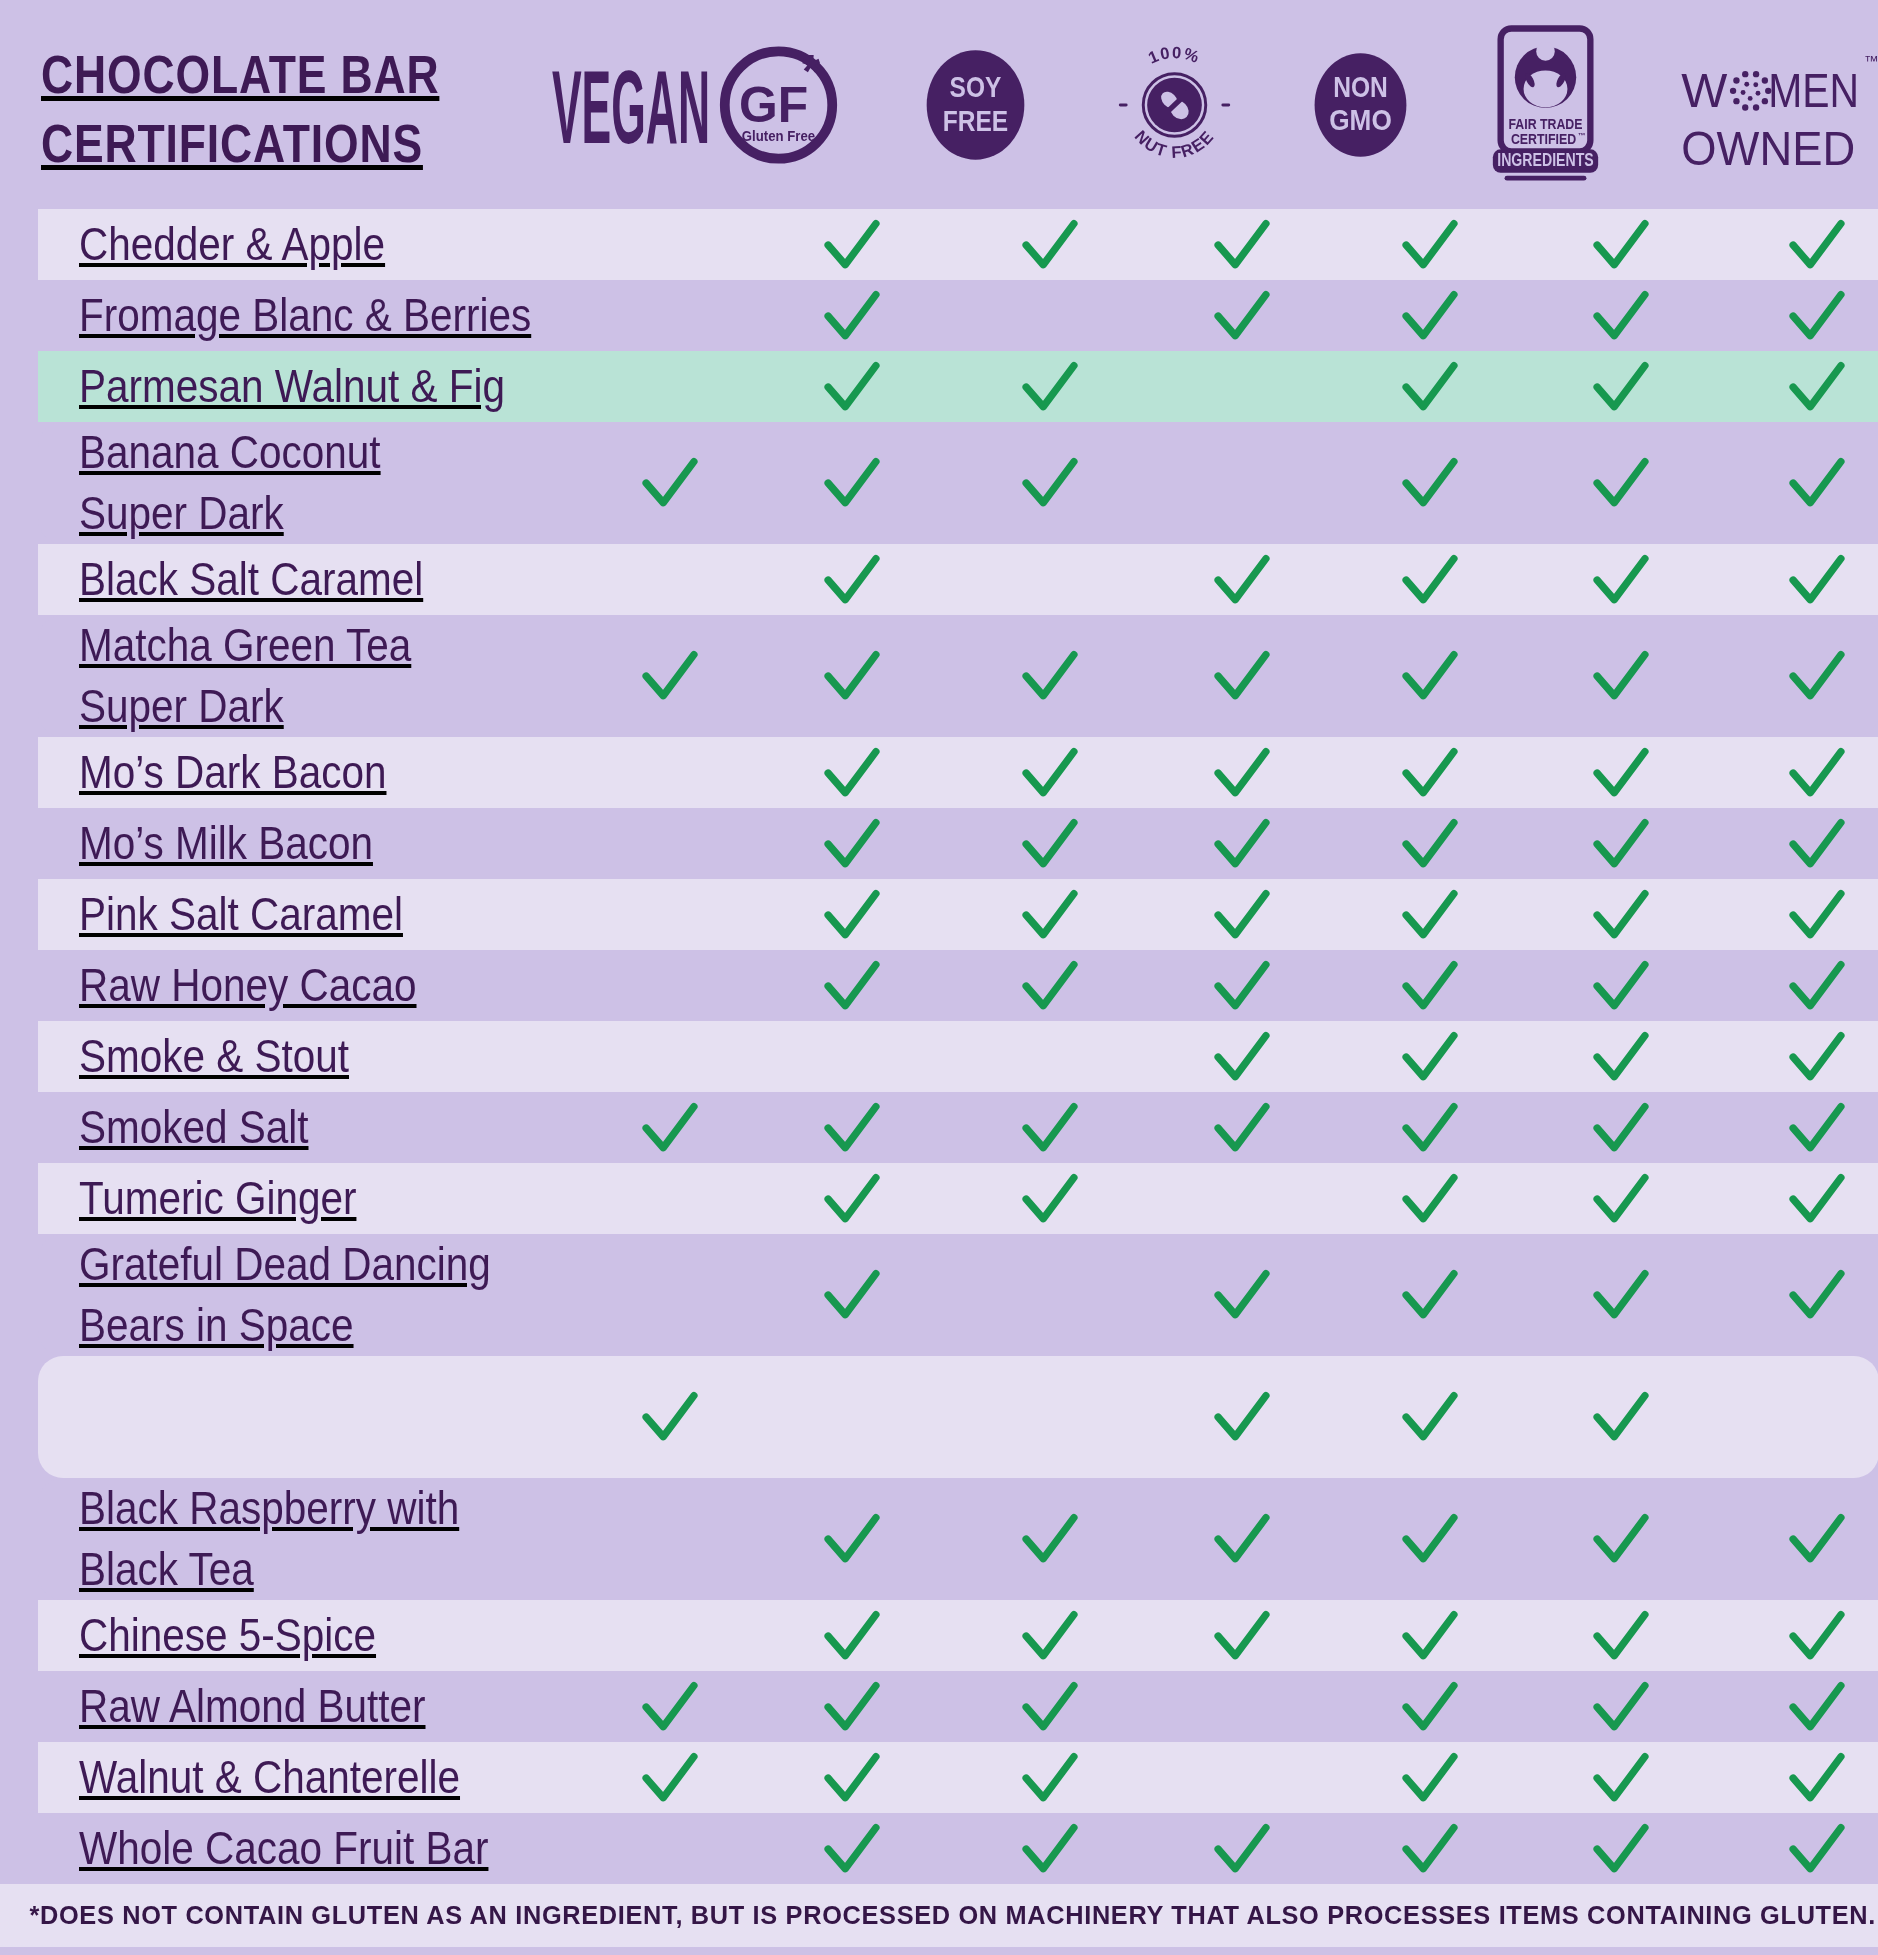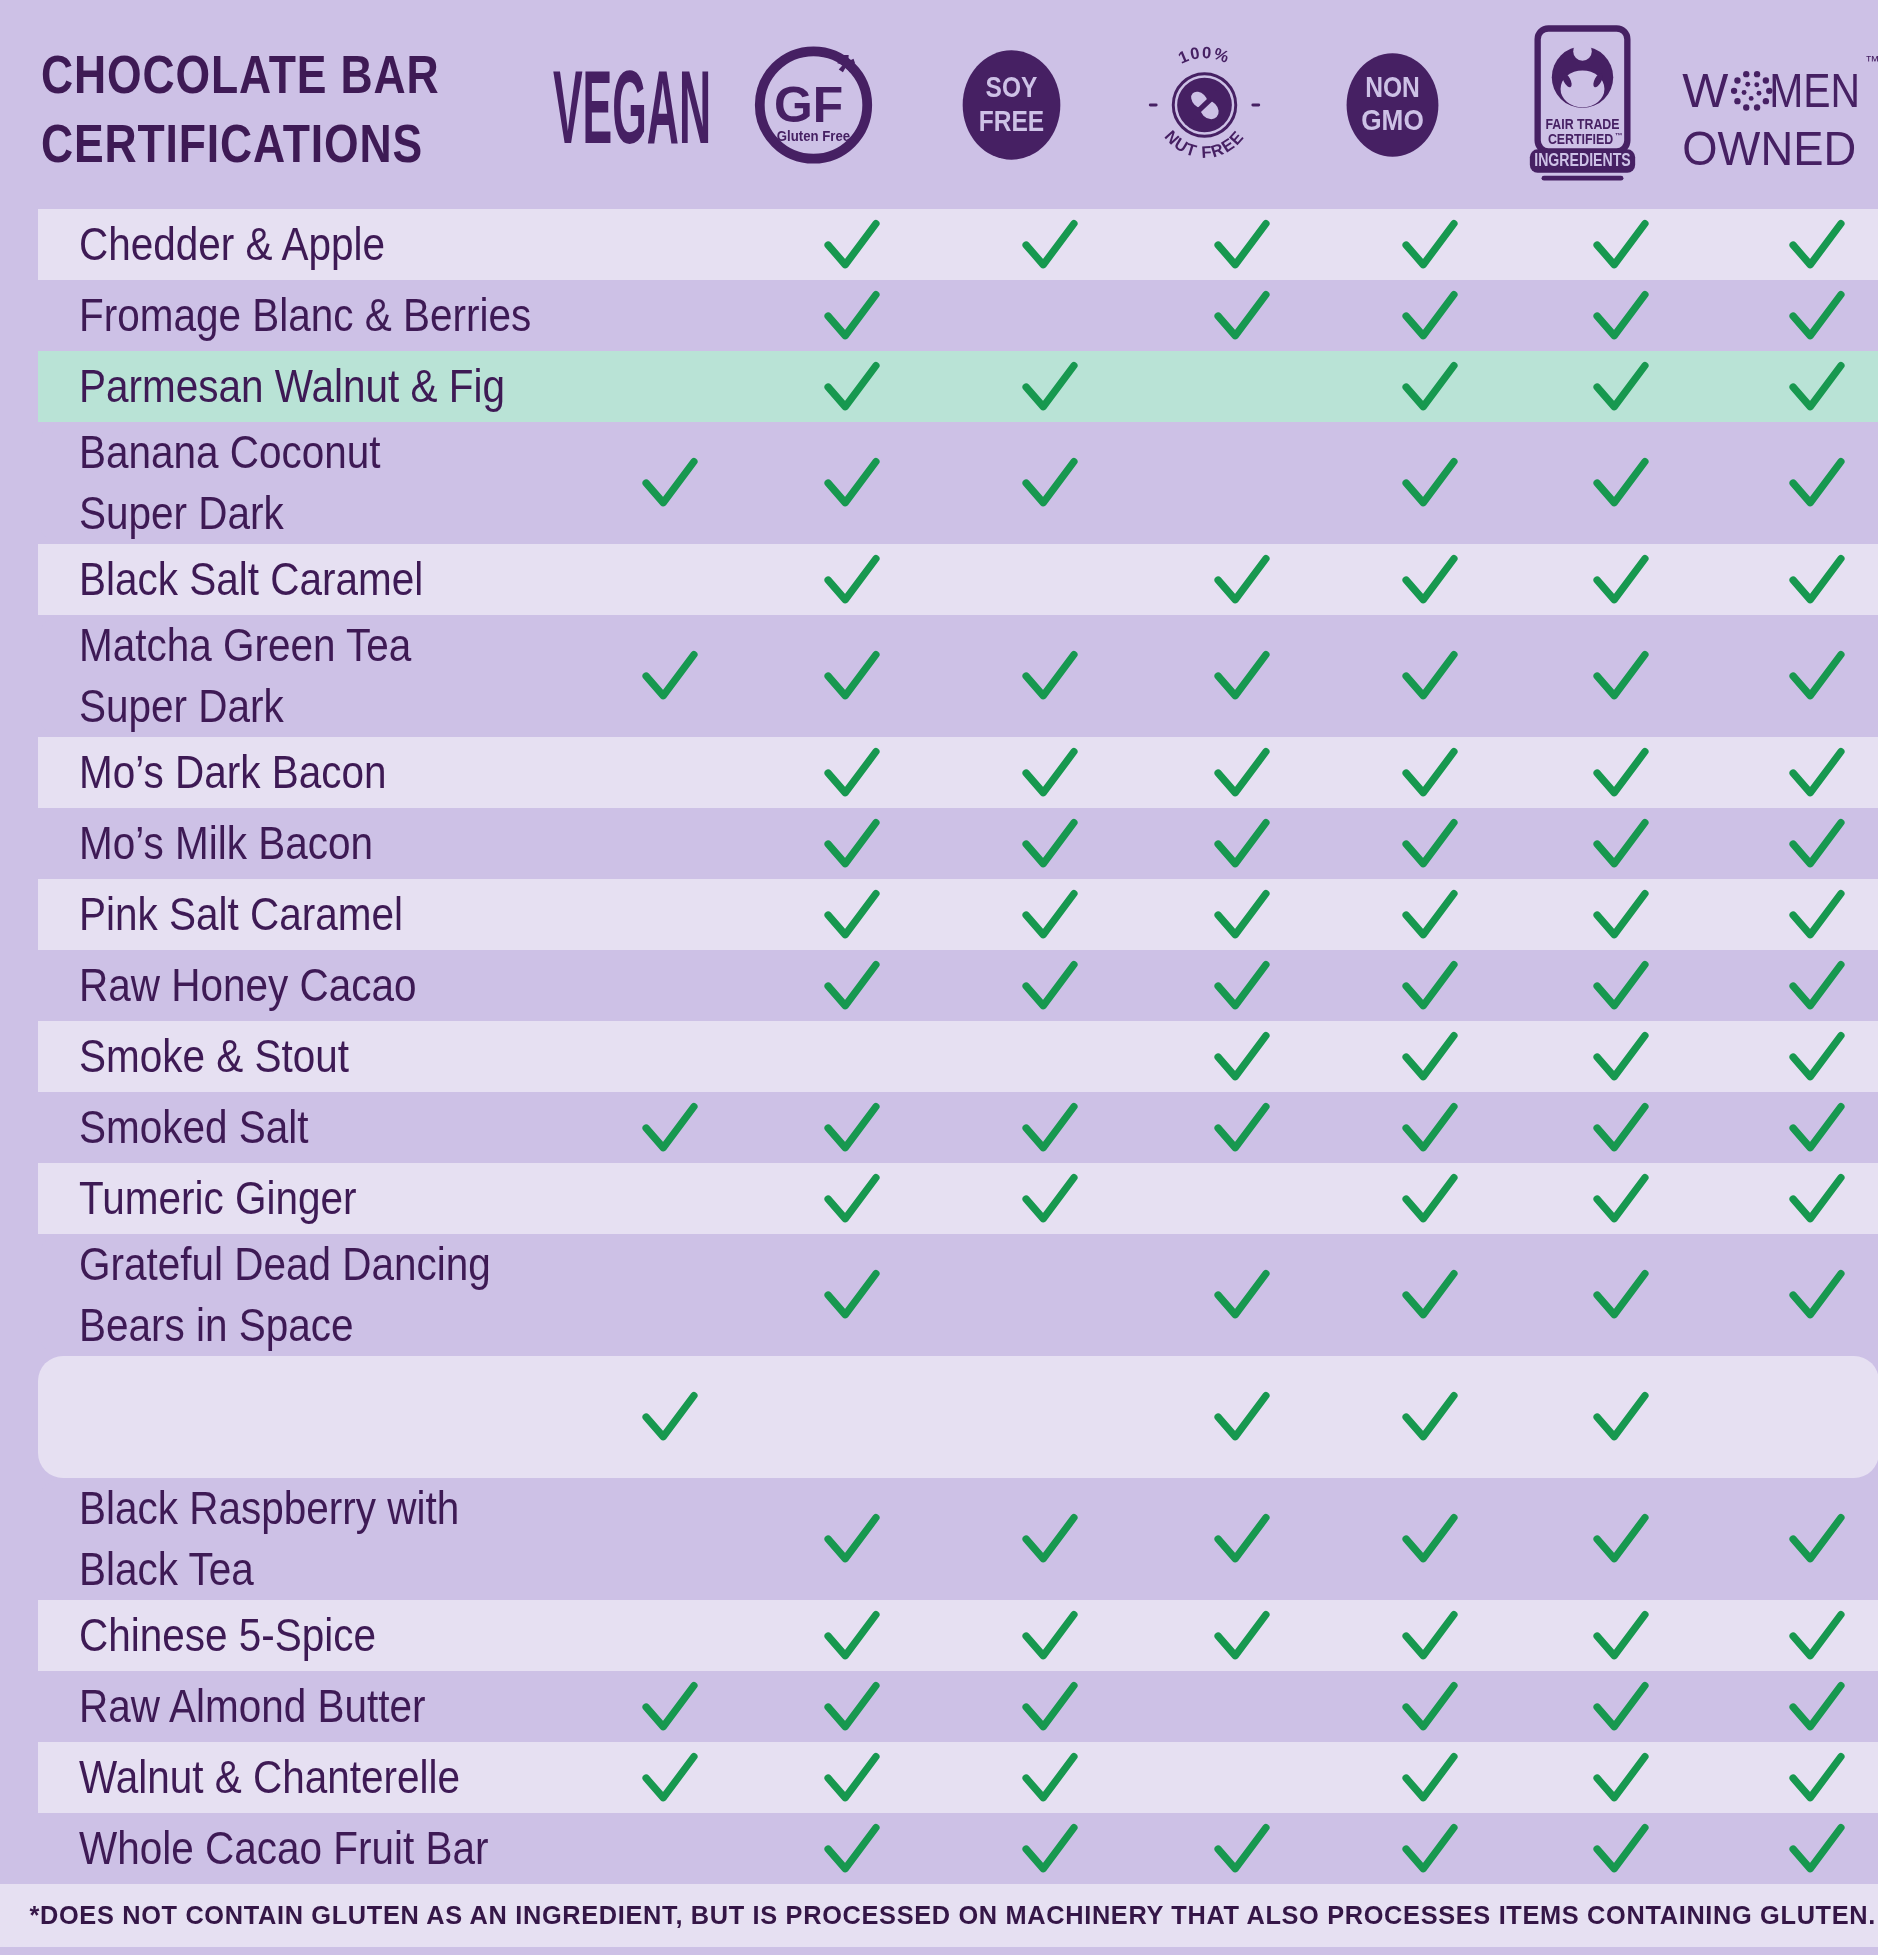"CHOCOLATE BAR" .grid { text-decoration: none -> underline }
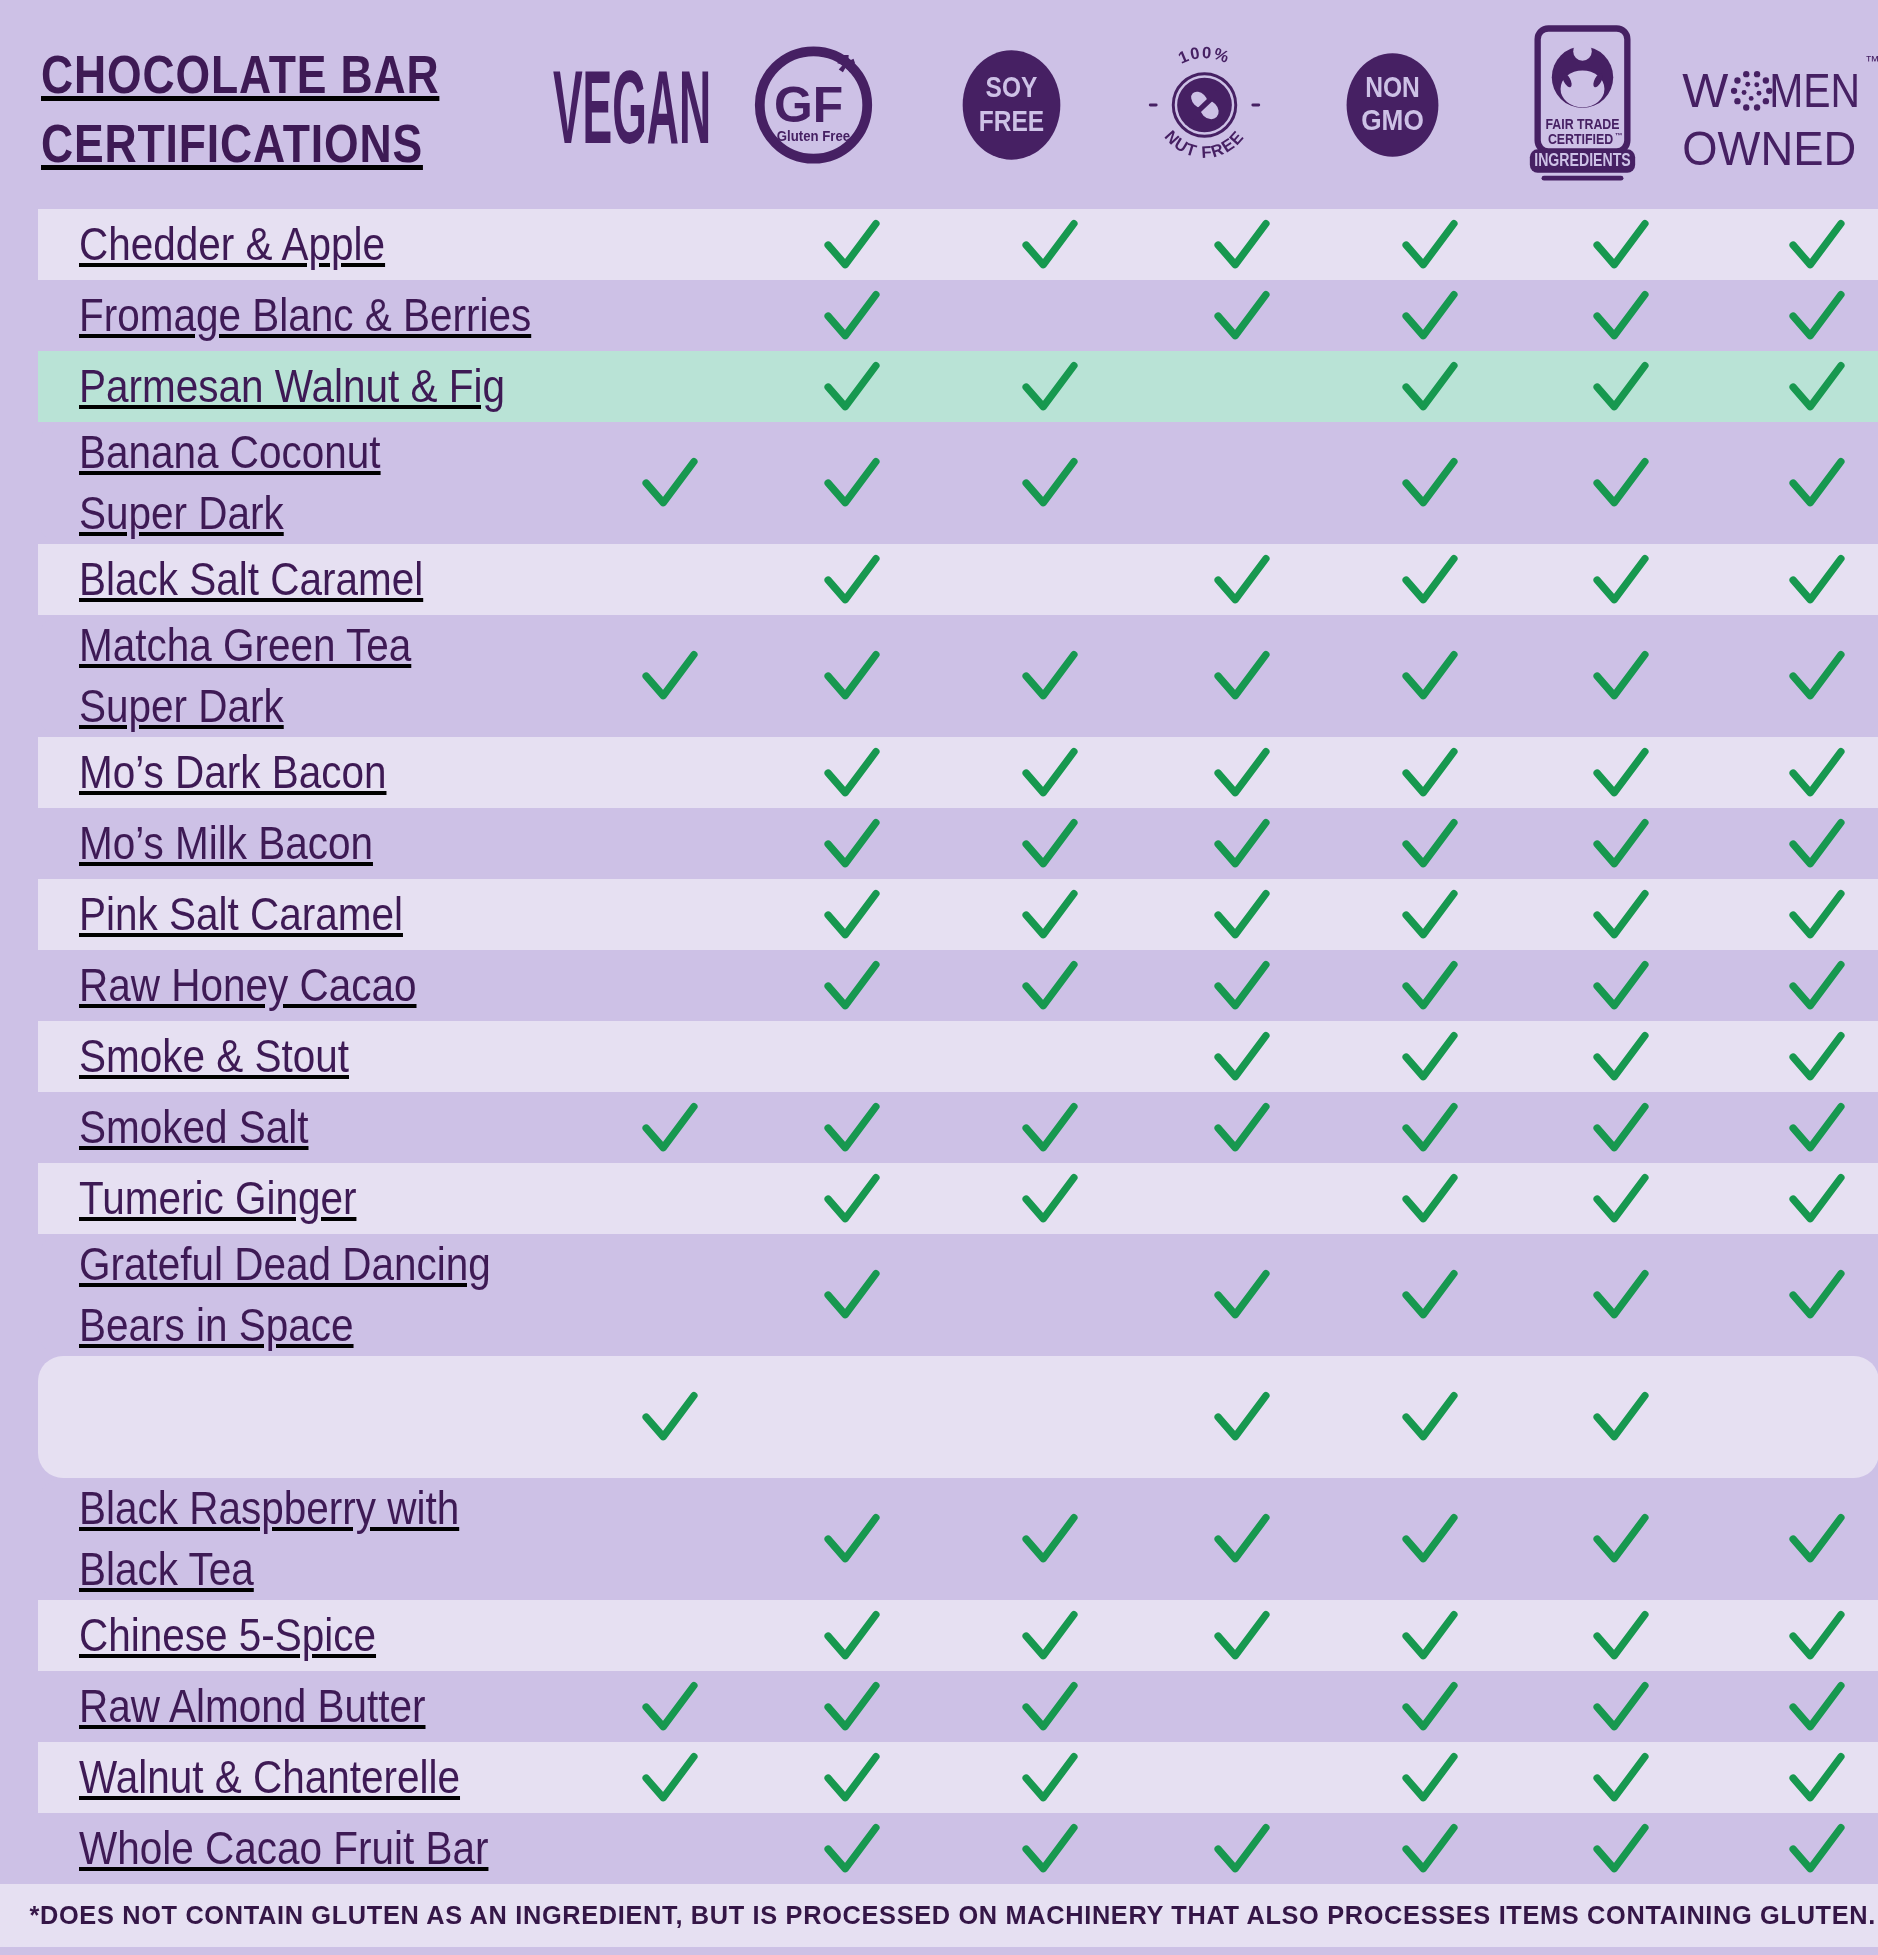"VEGAN" .hcell { justify-content: center -> flex-start }
